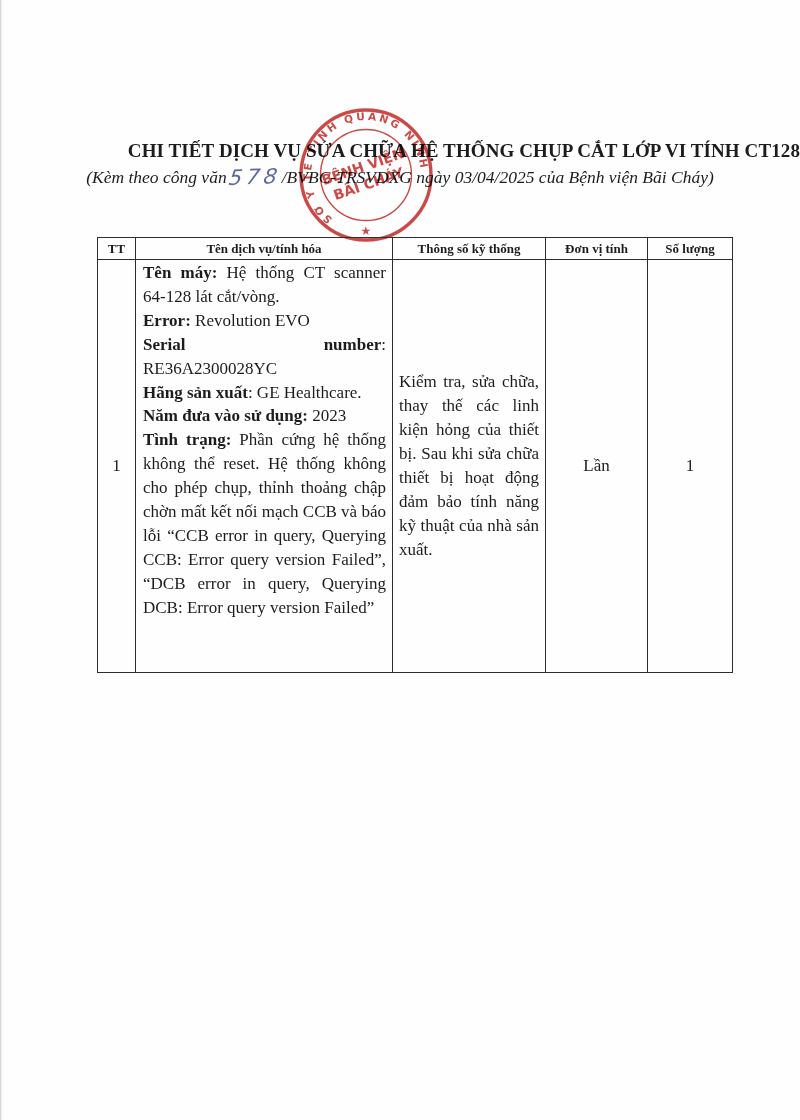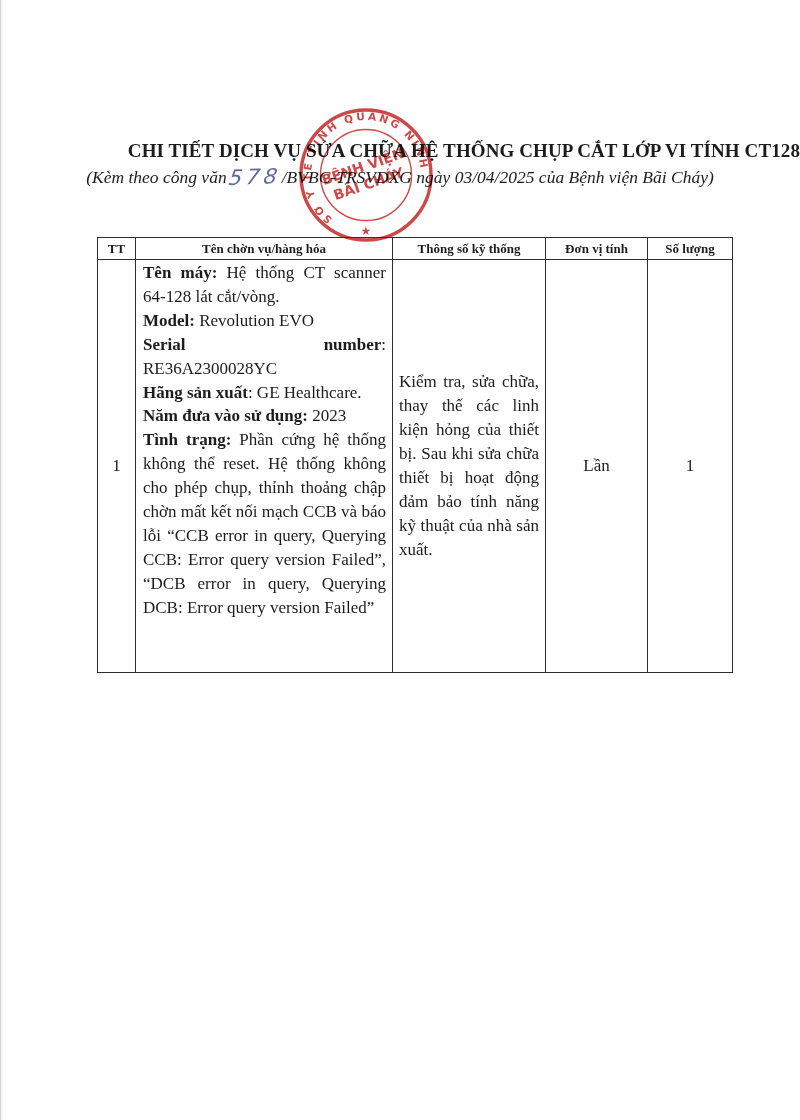"Tên chờn vụ/hàng hóa" th { text: chờn vụ/hàng -> dịch vụ/tính }
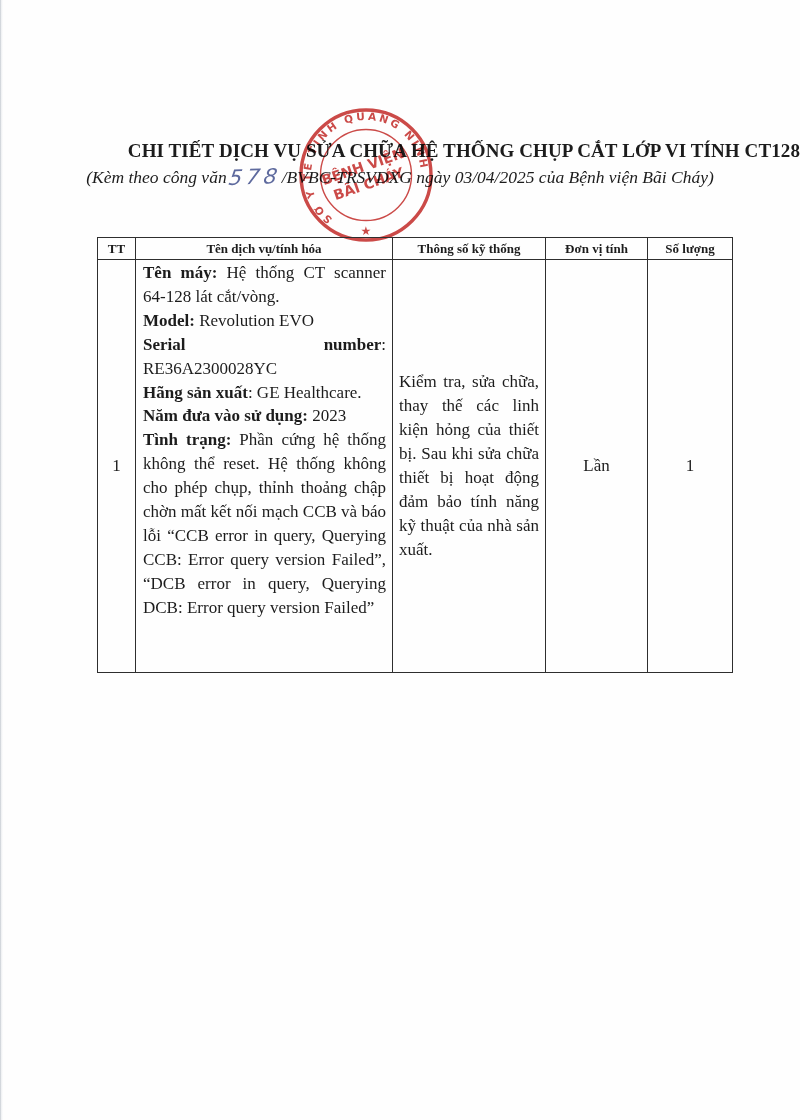"Model:" b { text: Model -> Error }
